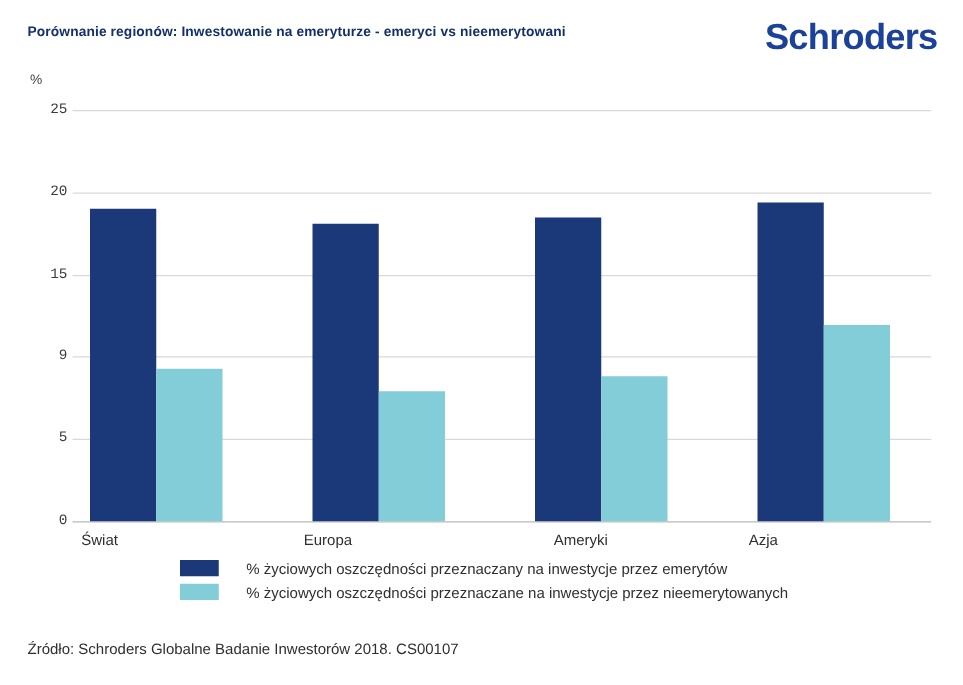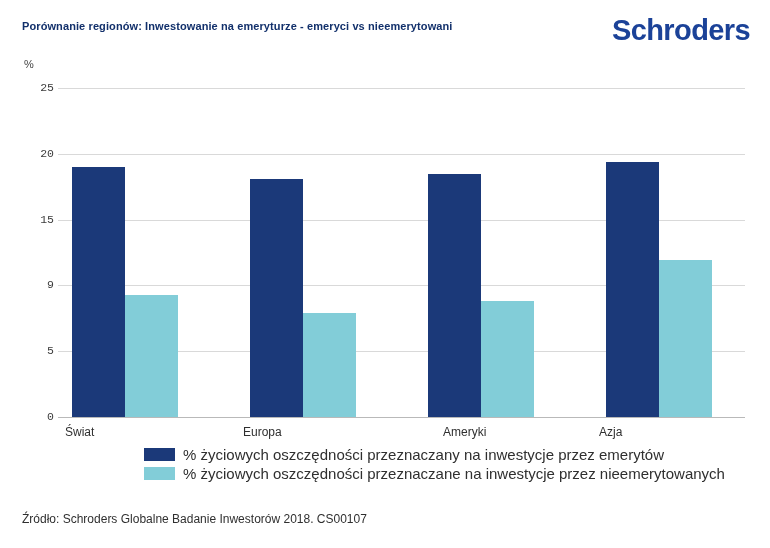"% życiowych oszczędności przeznaczany na" .legend-label { font-size: 15px -> 12px; margin-left: 8px -> 22px }
